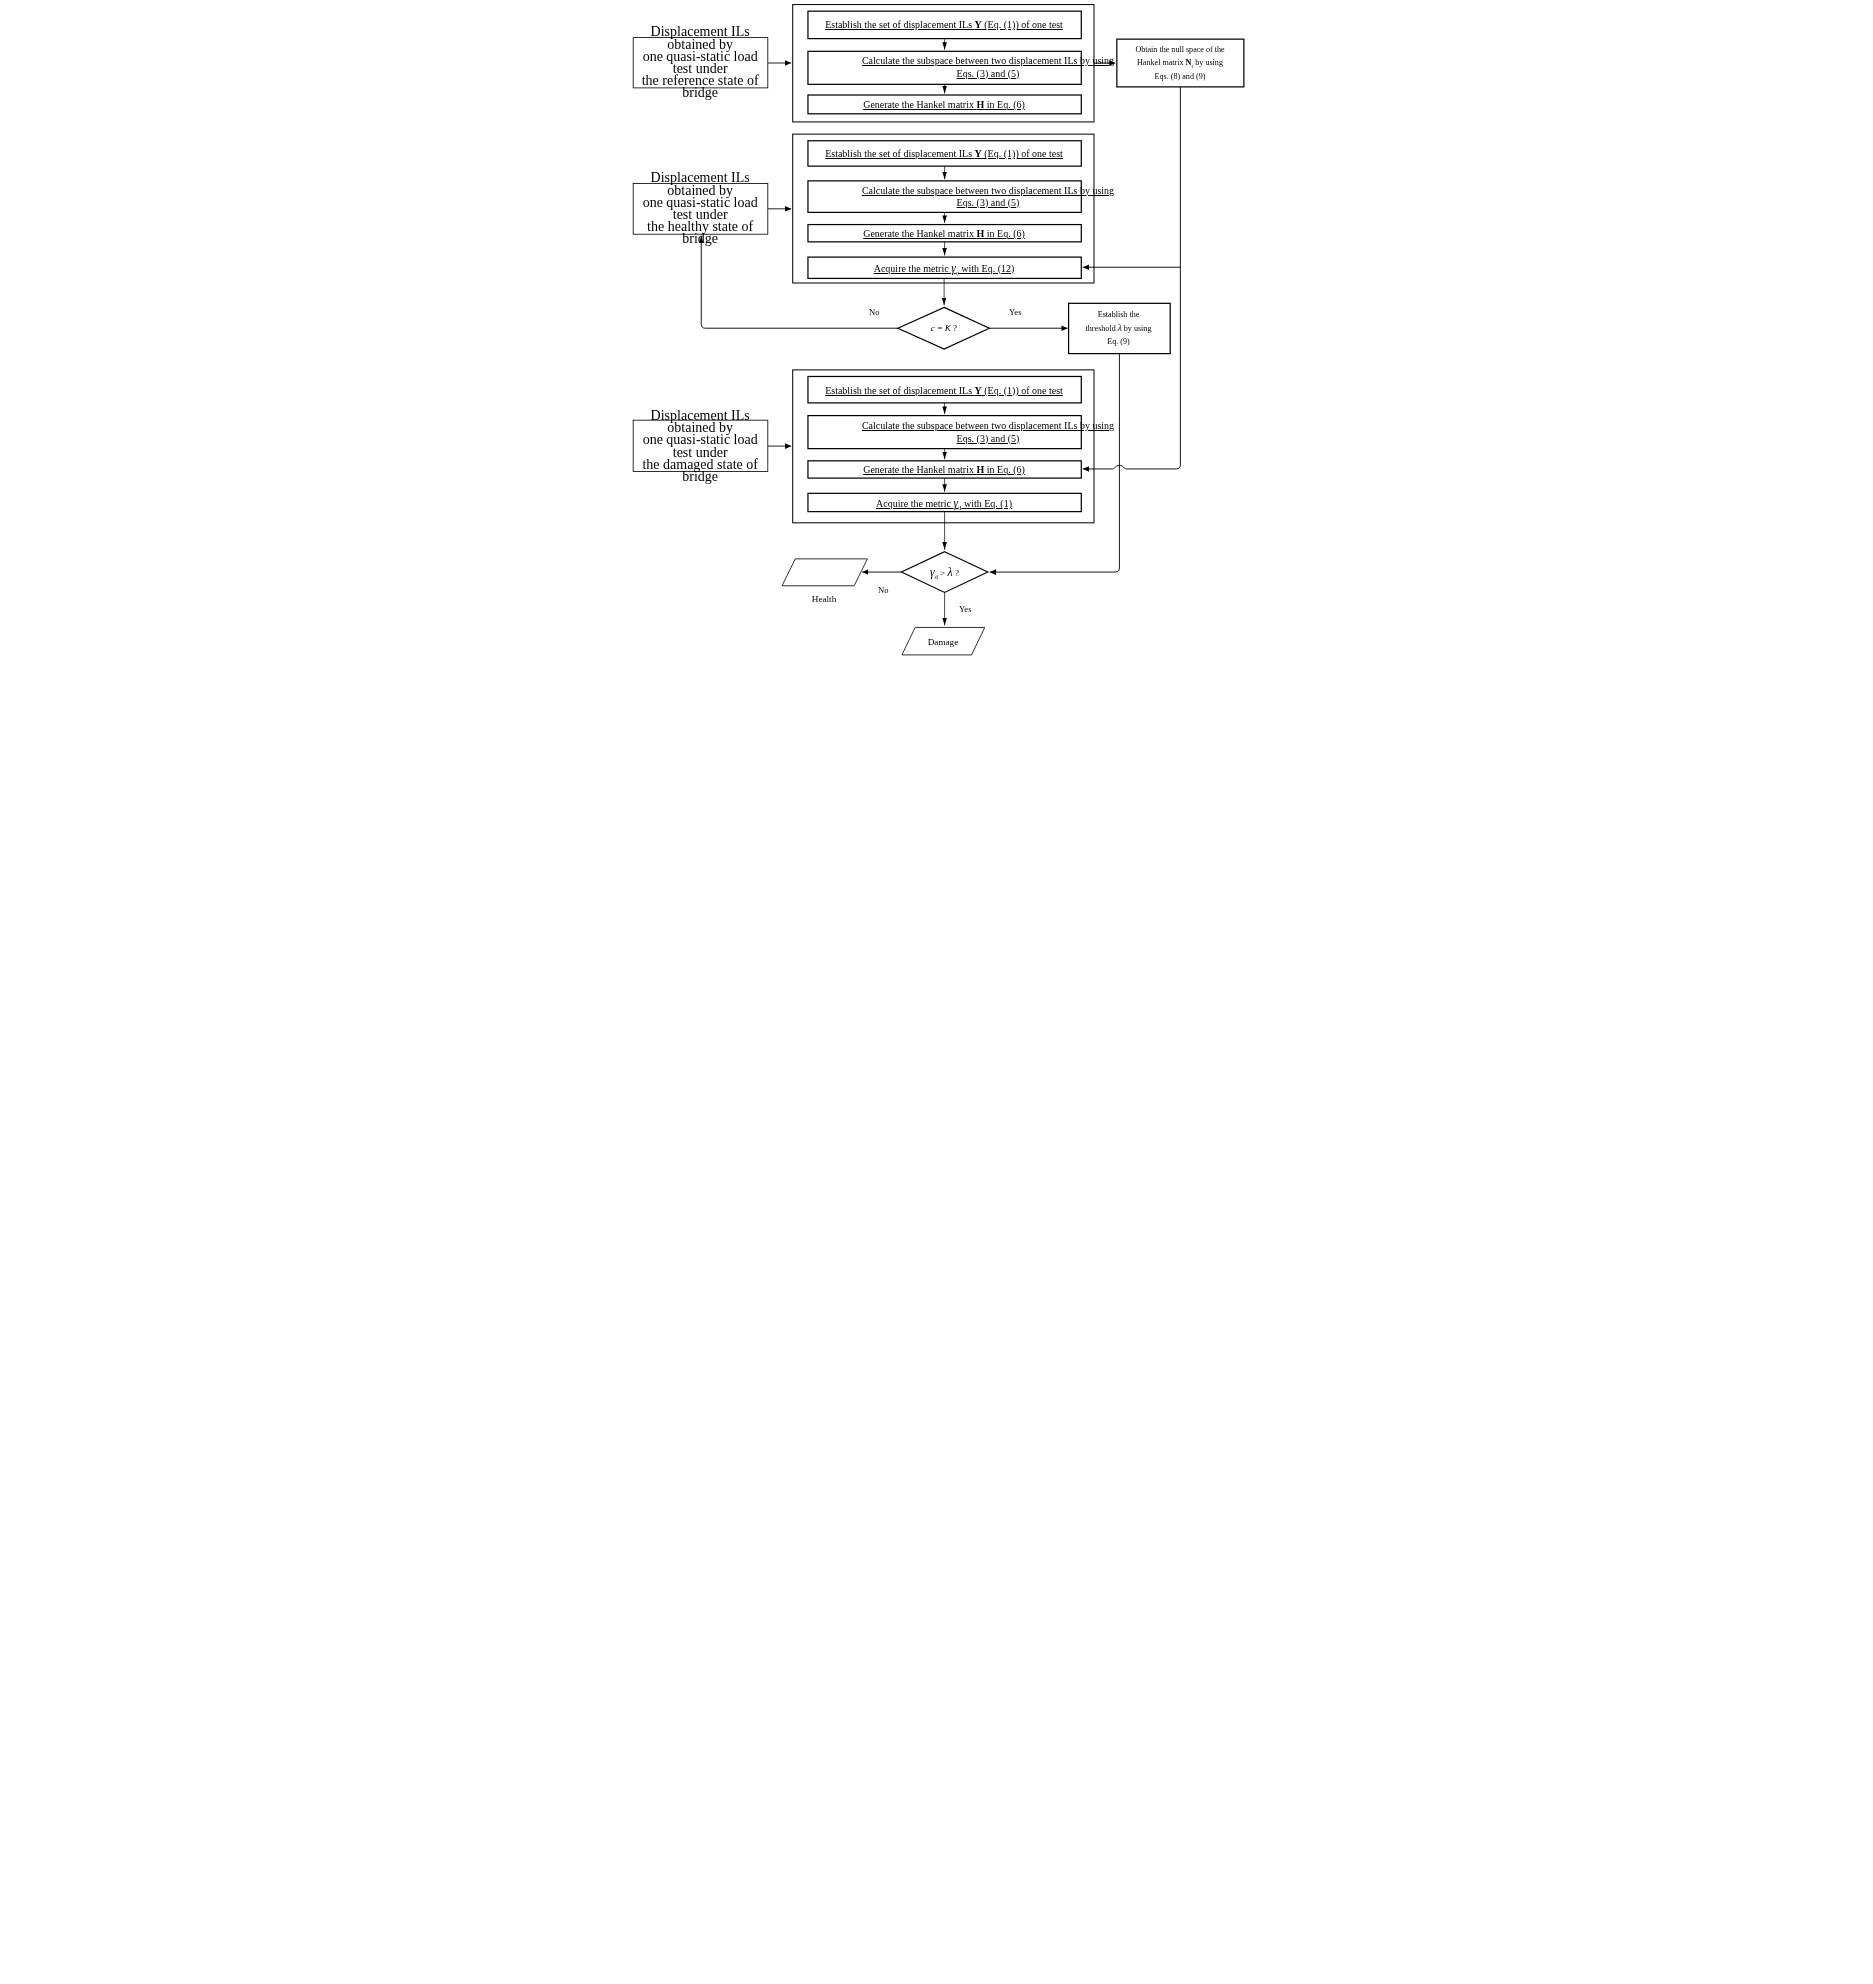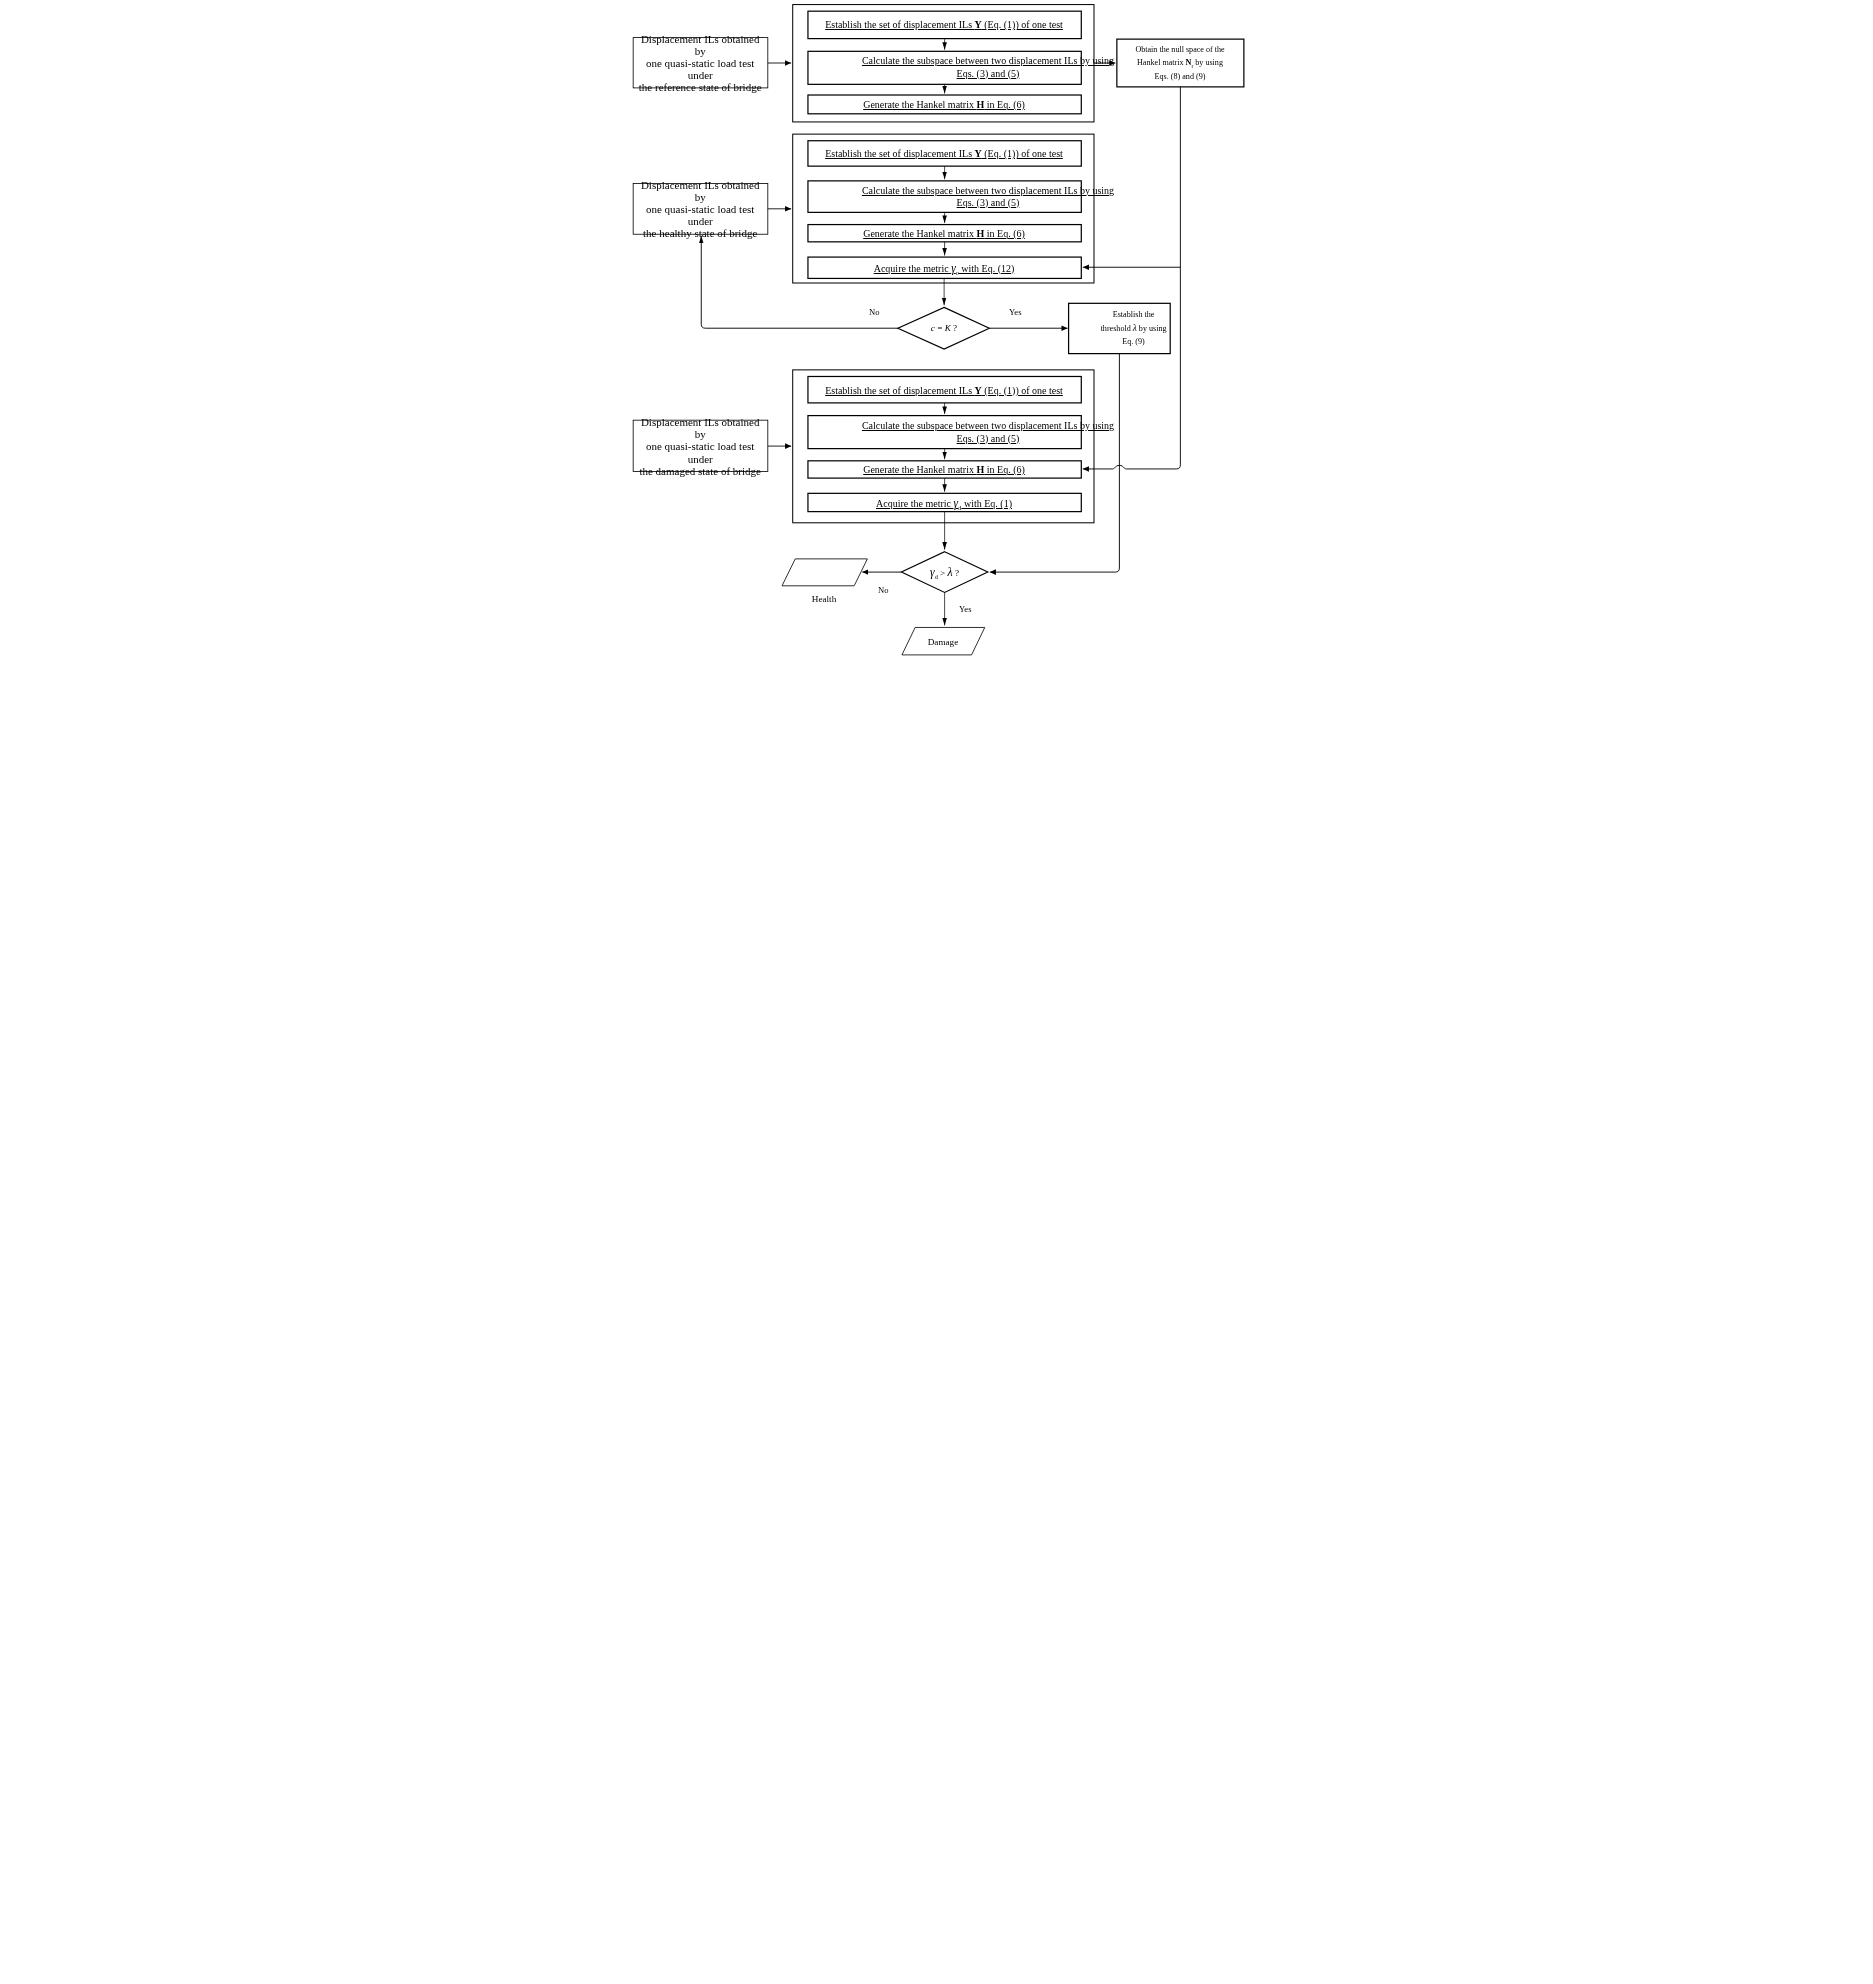"Displacement ILs obtained by" .f16 { font-size: 11px -> 14px }
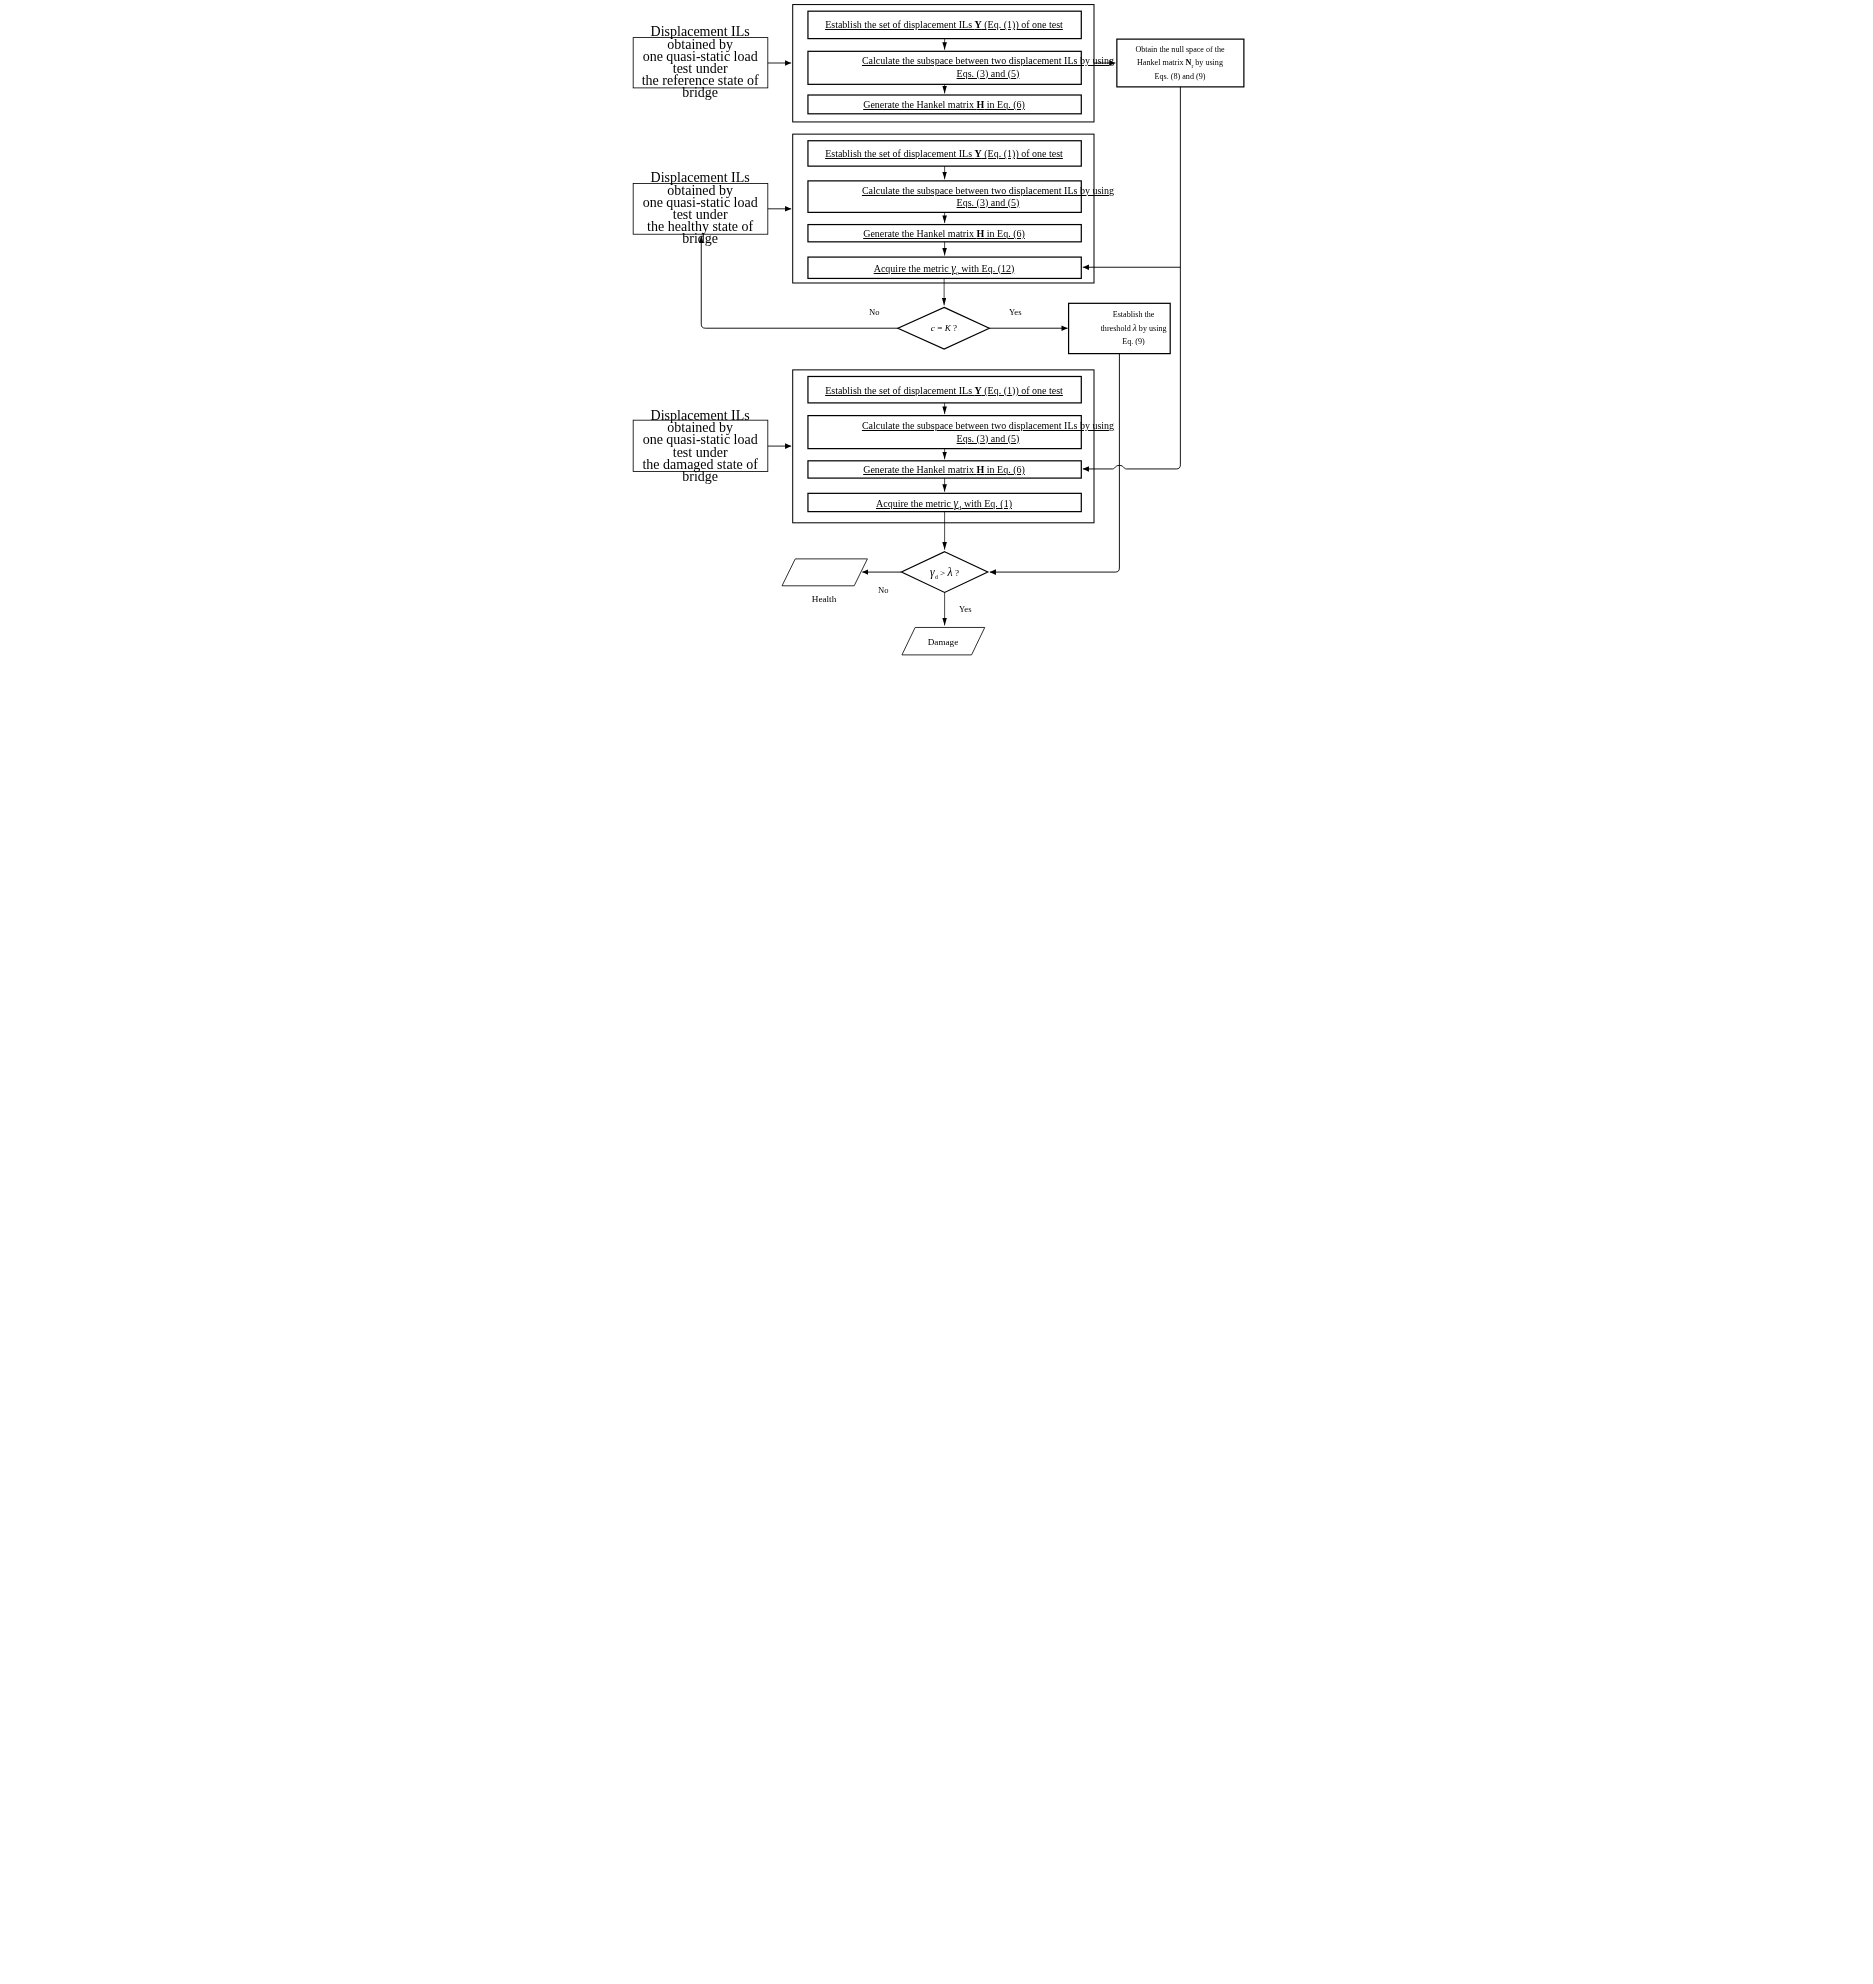"Establish the" div.txt { justify-content: flex-end -> none }
